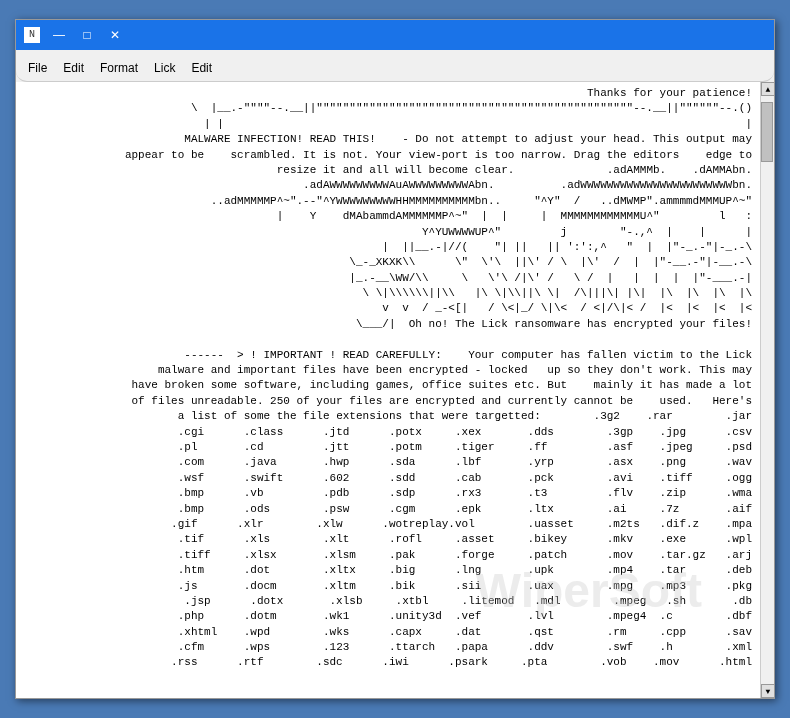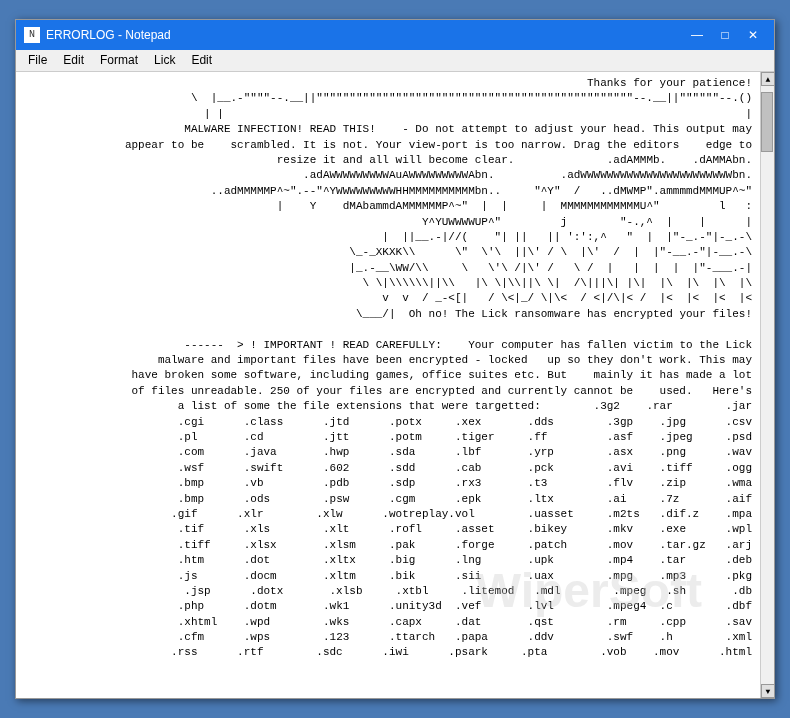"ERRORLOG - Notepad" span.title-bar-title { html: <span>ERRORLOG - Notepad</span> -> none }
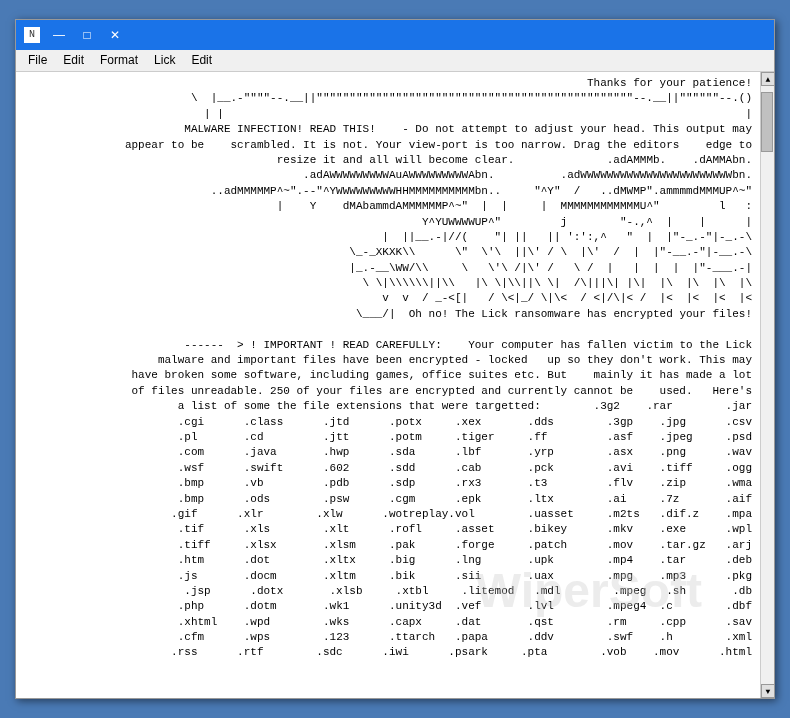"File" .menu-bar { border-radius: none -> 11px; height: 22px -> 32px; padding: 2px 4px -> 10px 4px }
